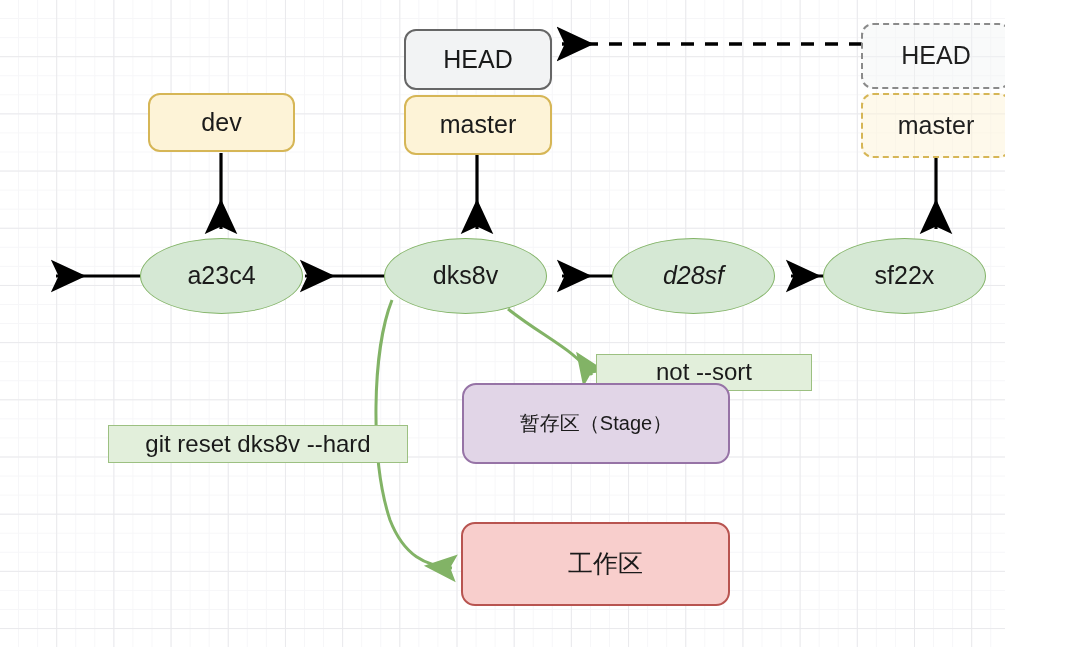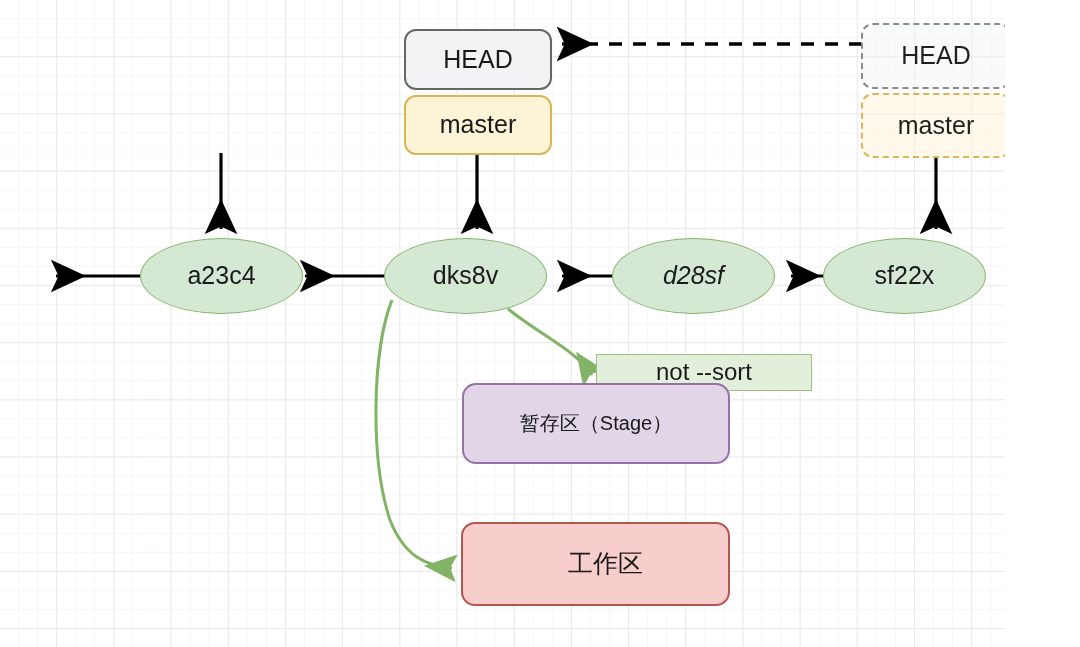"dev" div.node { html: none -> <div> <span>dev</span> </div> }
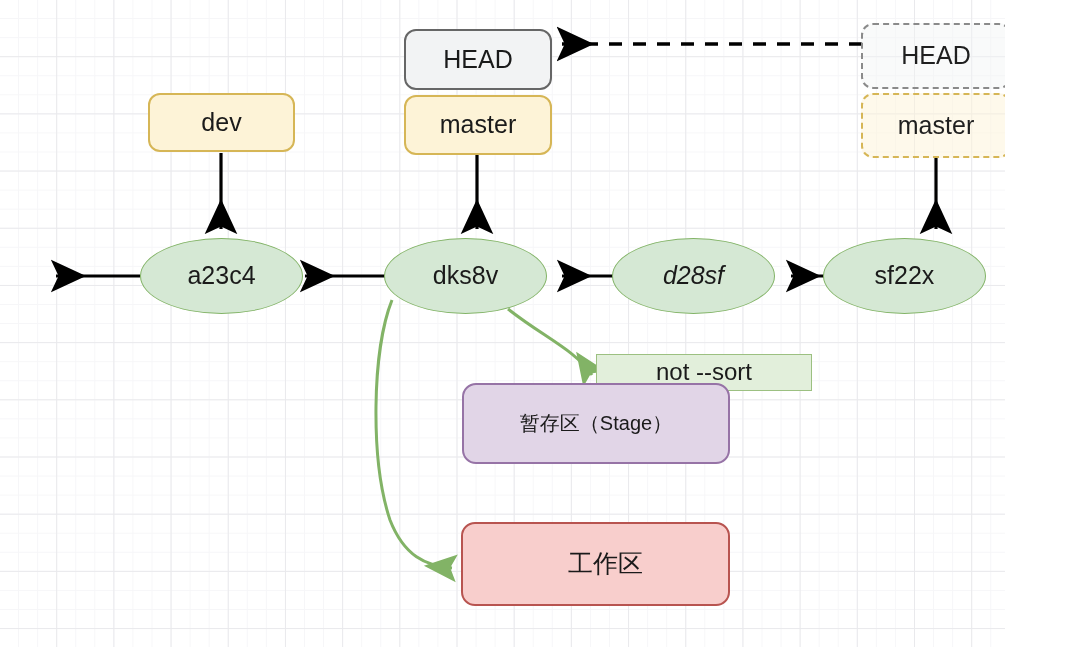"git reset dks8v --hard" div.node { html: none -> <div> <span>git reset dks8v --hard</span> </div> }
